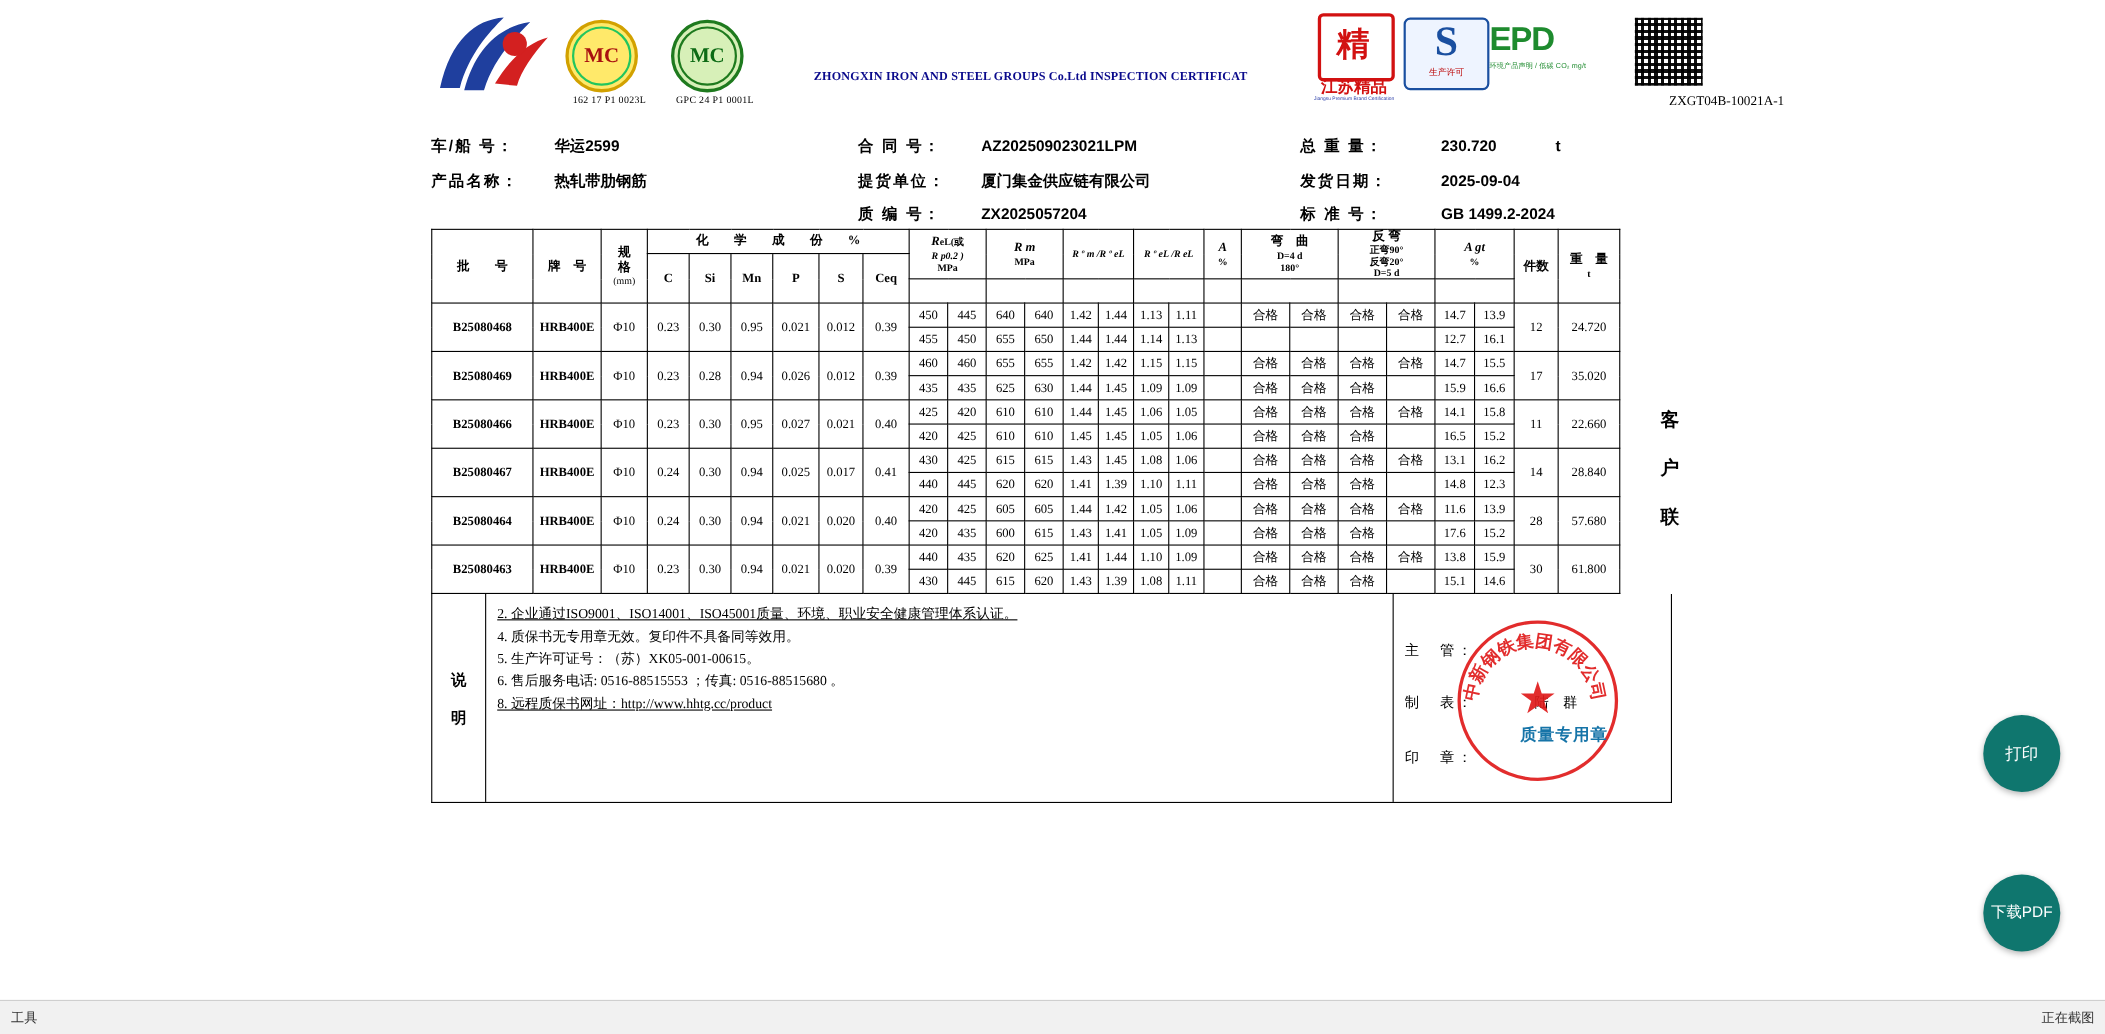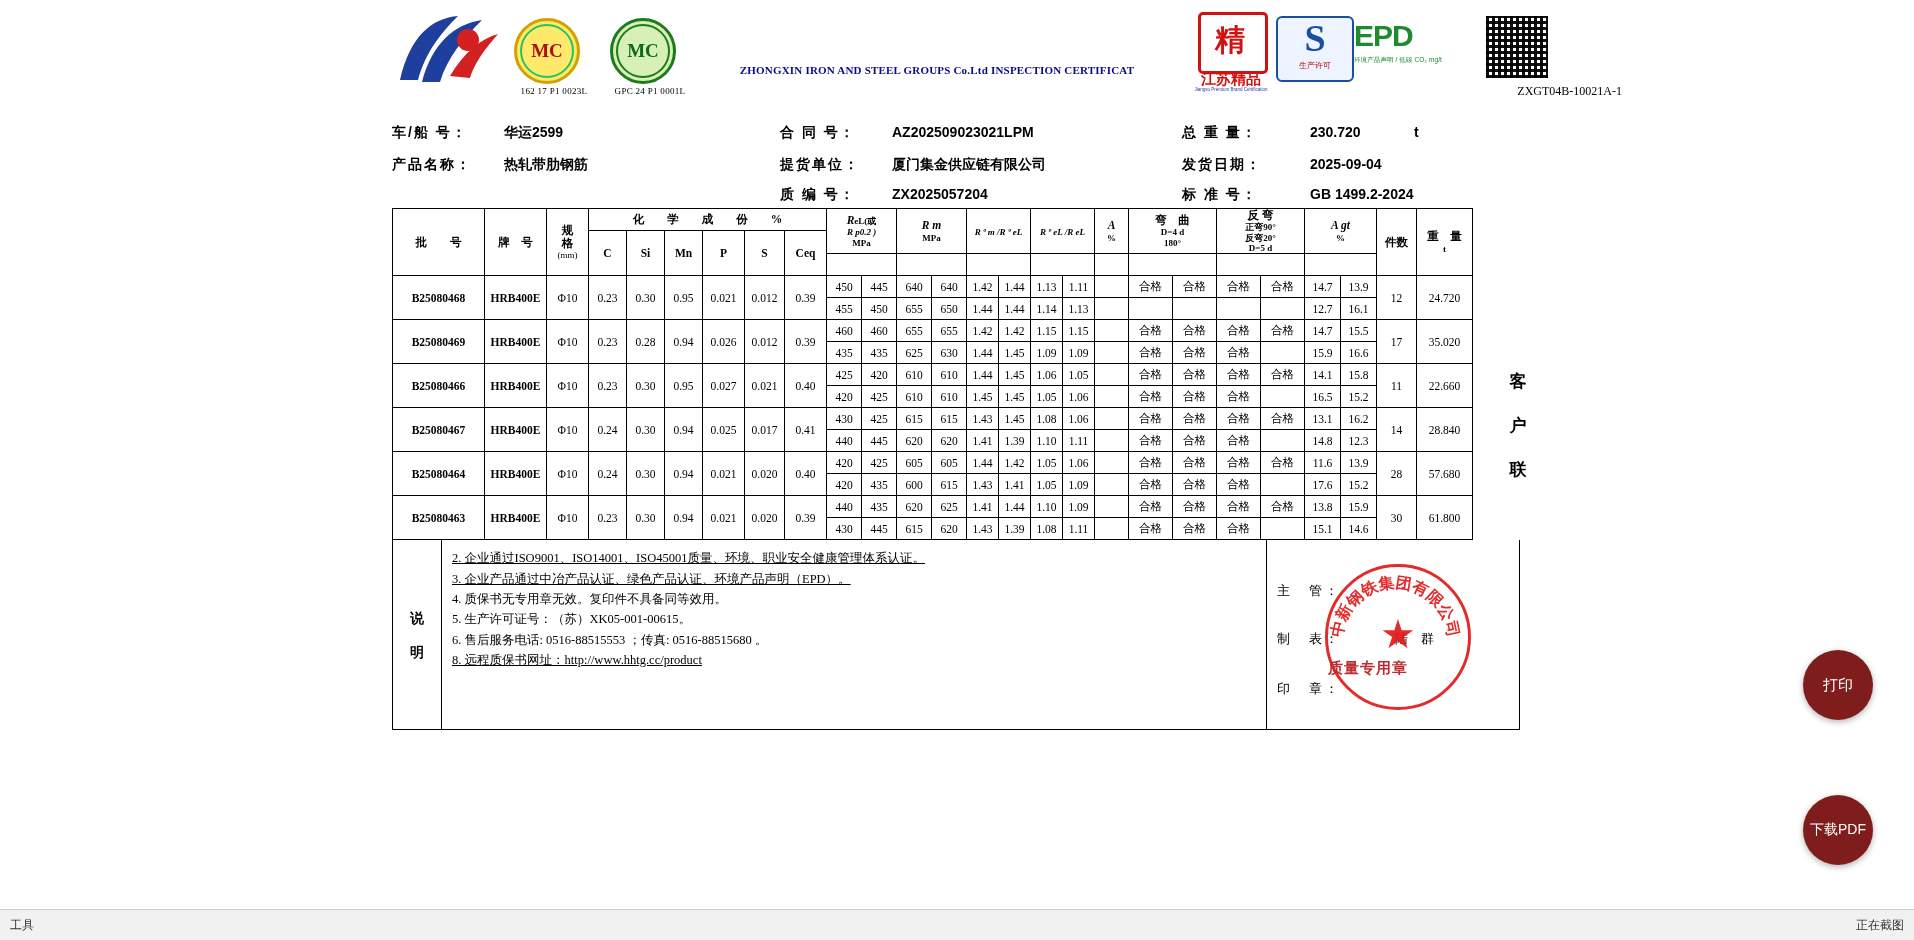"3. 企业产品通过中冶产品认证、绿色产品认证、环境产品声明（EPD）。" div.u { html: <div>3. 企业产品通过中冶产品认证、绿色产品认证、环境产品声明（EPD）。</div> -> none }
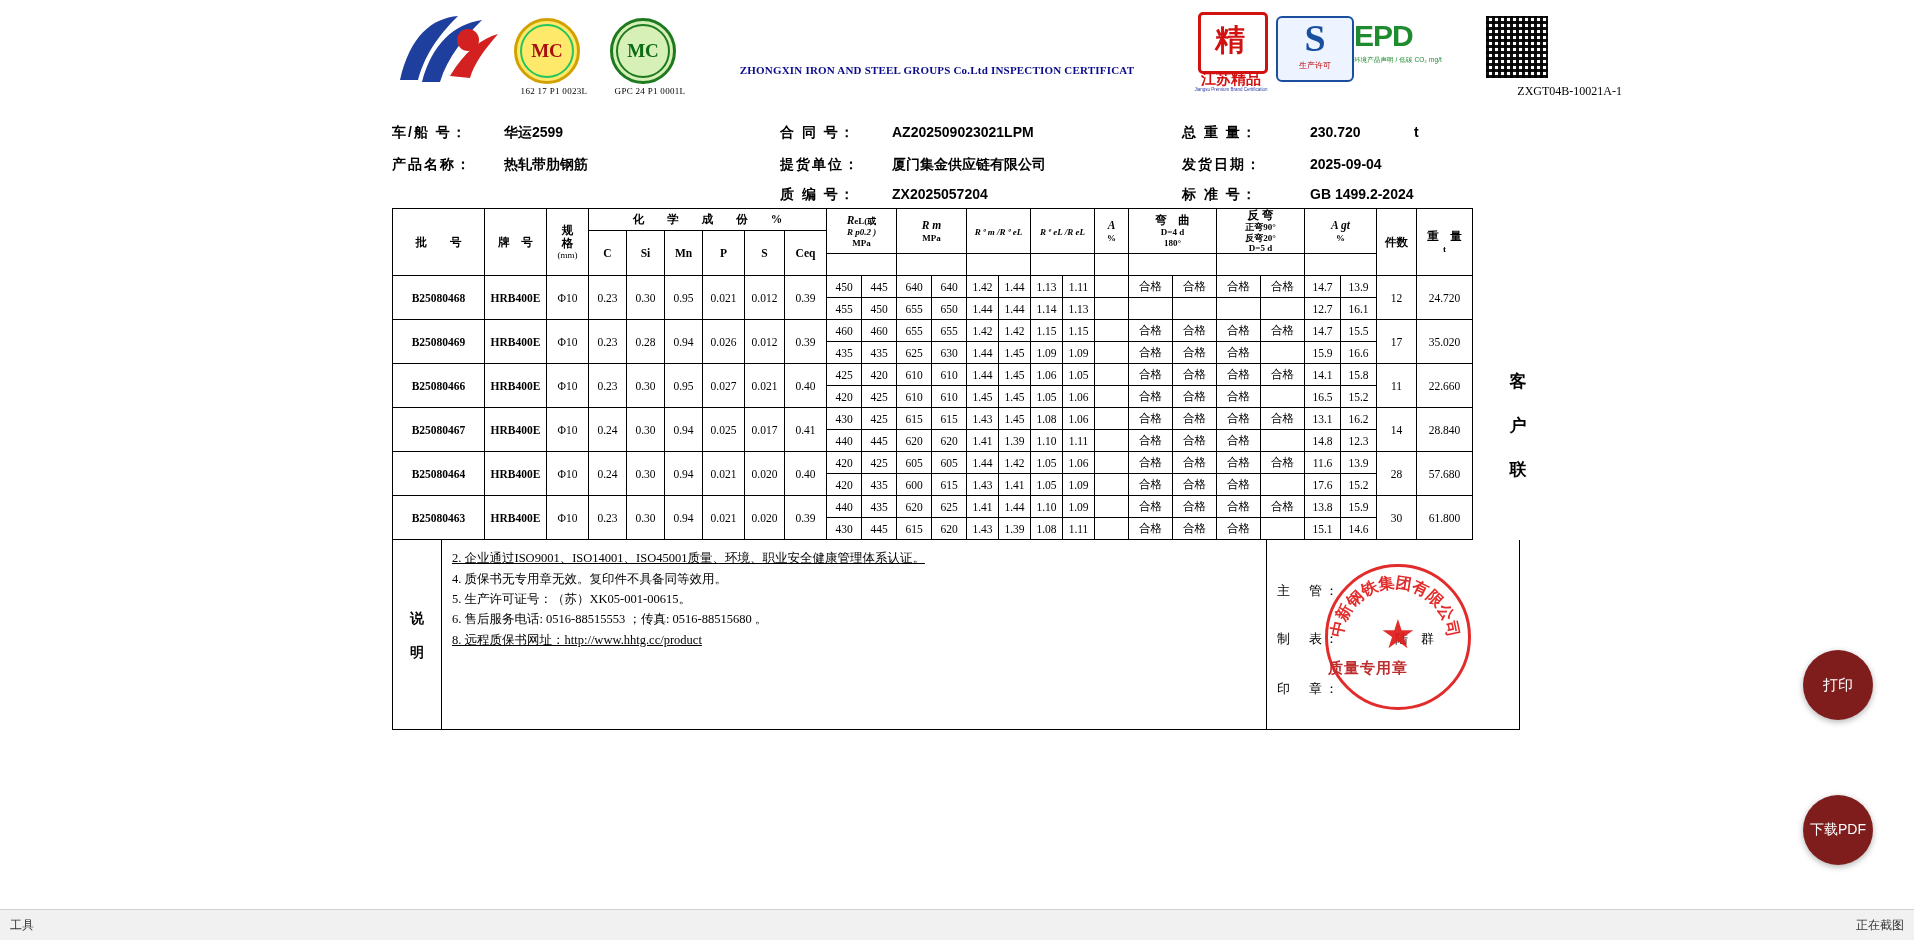"质量专用章" .redstamp .bot { color: #b91c1c -> #0369a1; text-align: left -> right }
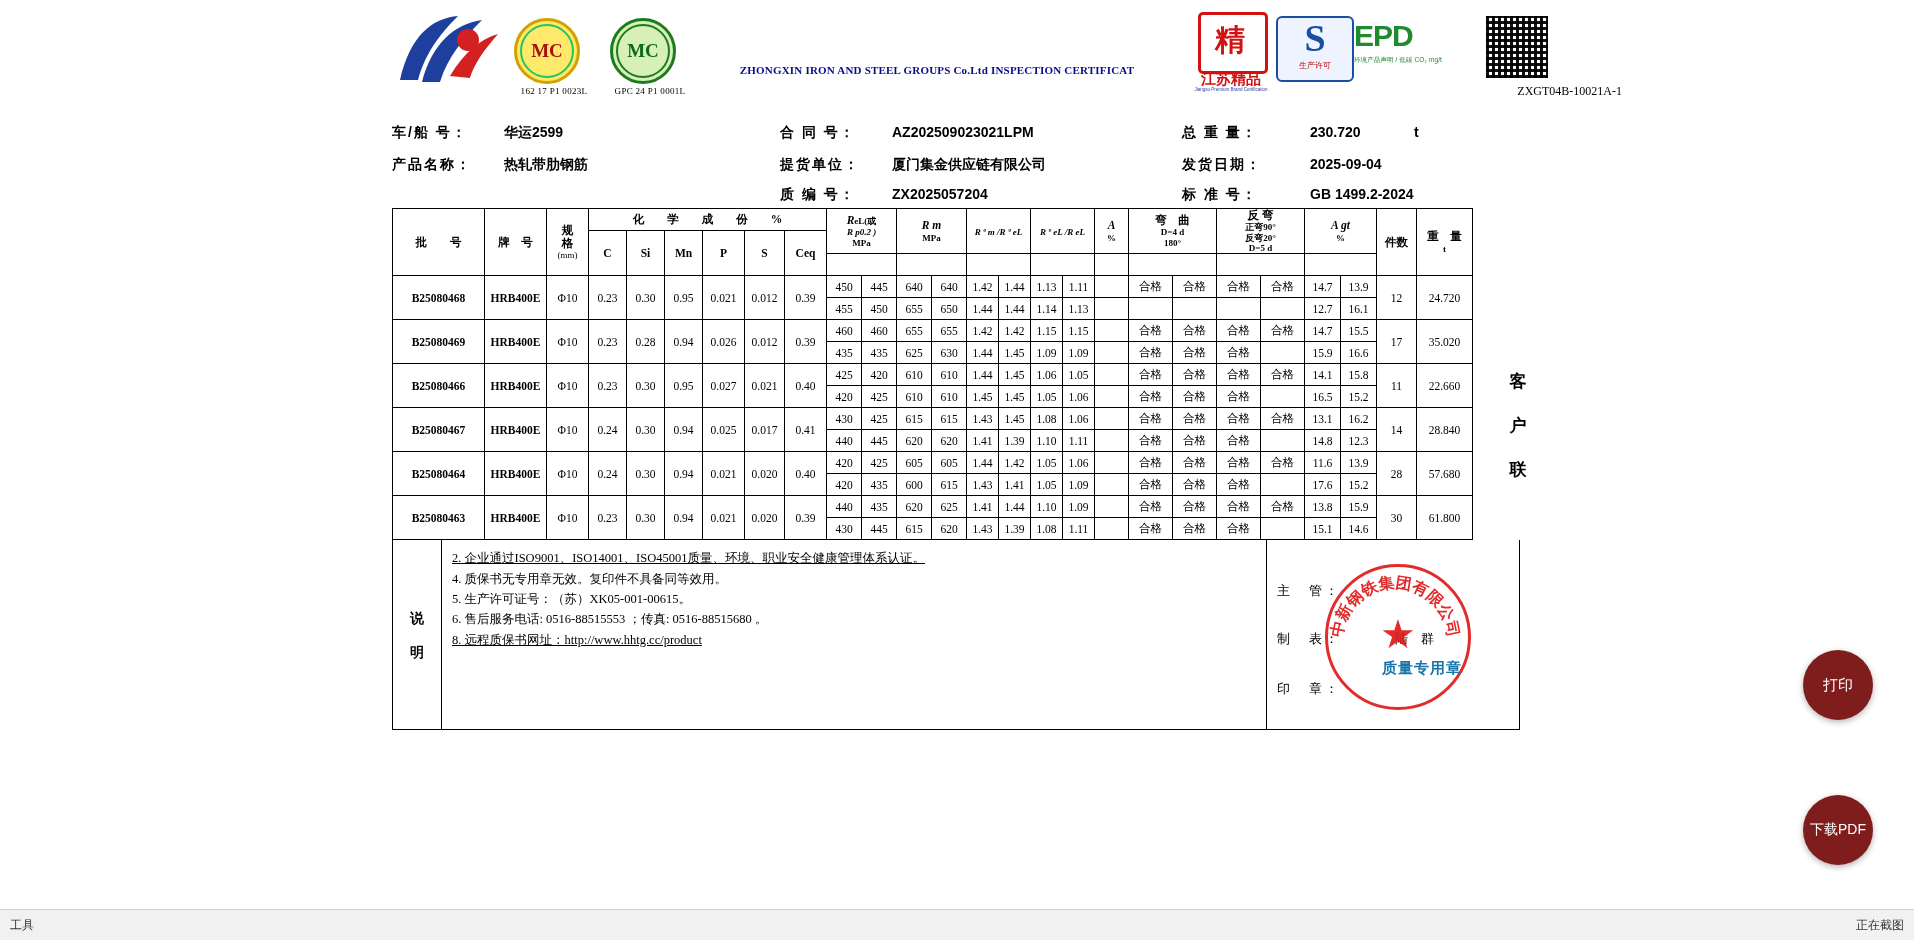"打印" .fab { background: #7f1d1d -> #0f766e }
